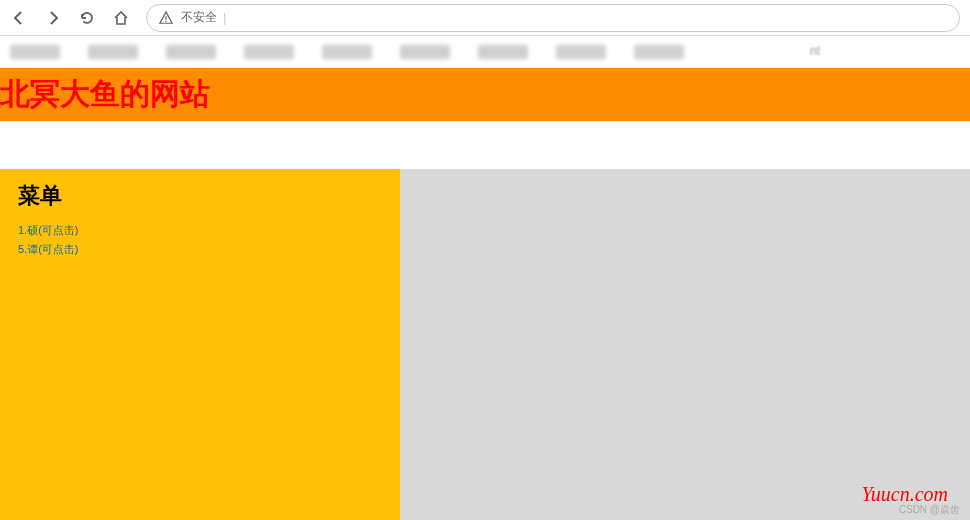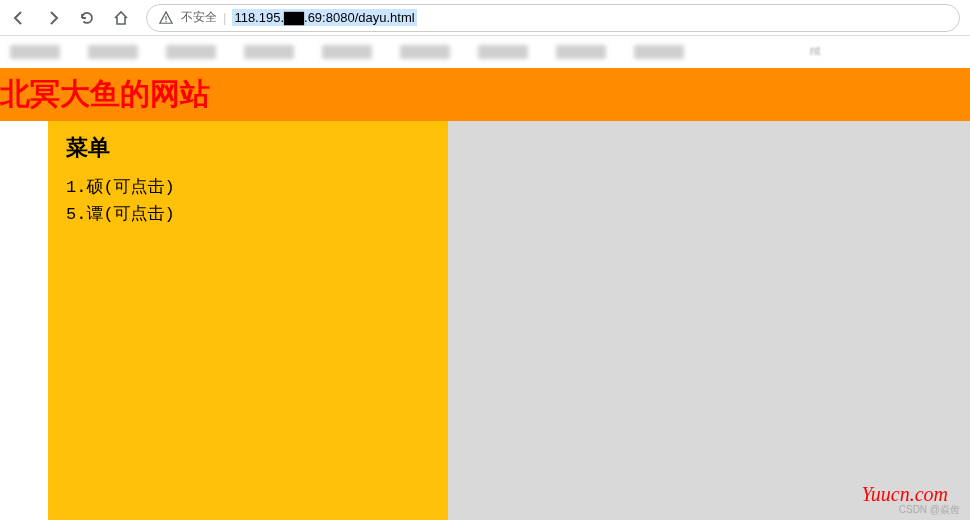"118.195.▇▇.69:8080/dayu.html" span.url-text { html: <span>118.195.▇▇.69:8080/dayu.html</span> -> none }
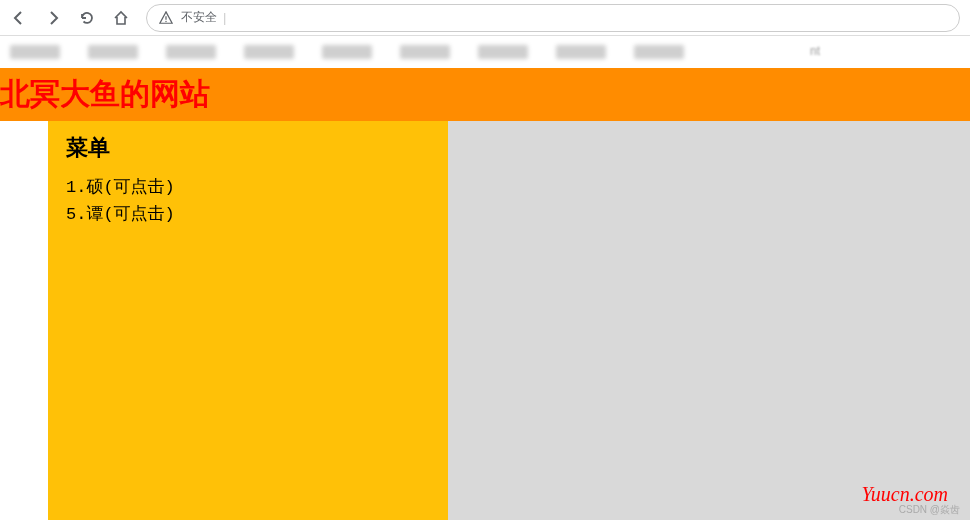"北冥大鱼的网站" .page-content { gap: none -> 48px }
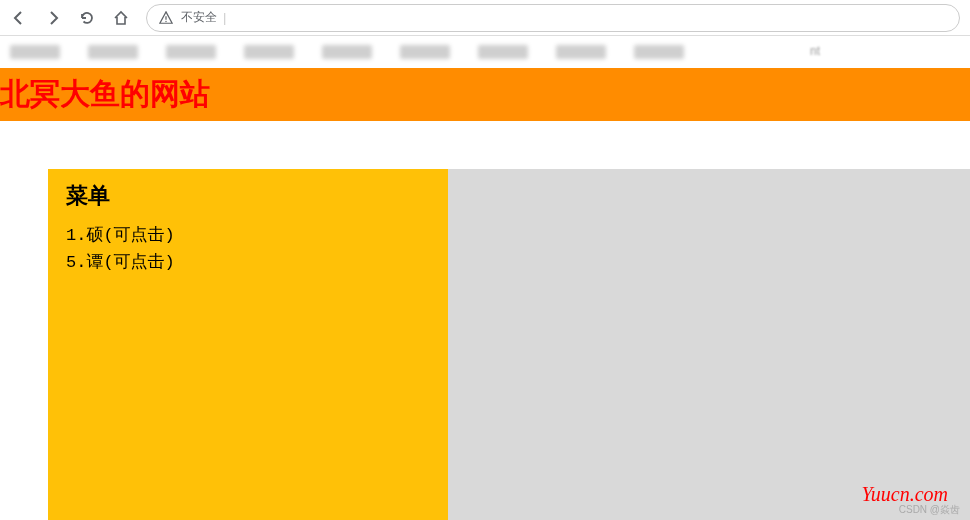"菜单" .sidebar { margin-left: 48px -> none }
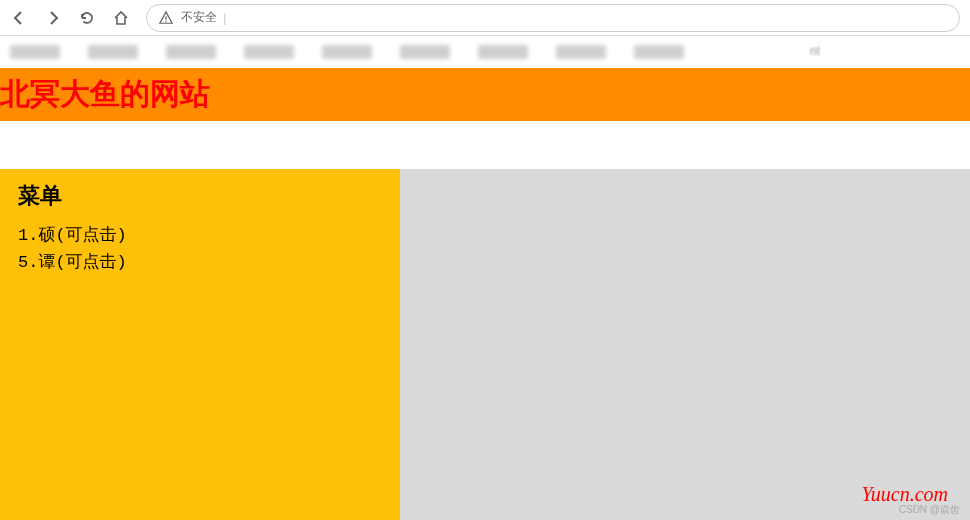"1.硕(可点击)" .menu-item { color: #000000 -> #0369a1; font-family: Liberation Mono, monospace -> none; font-size: 17px -> 11px }
